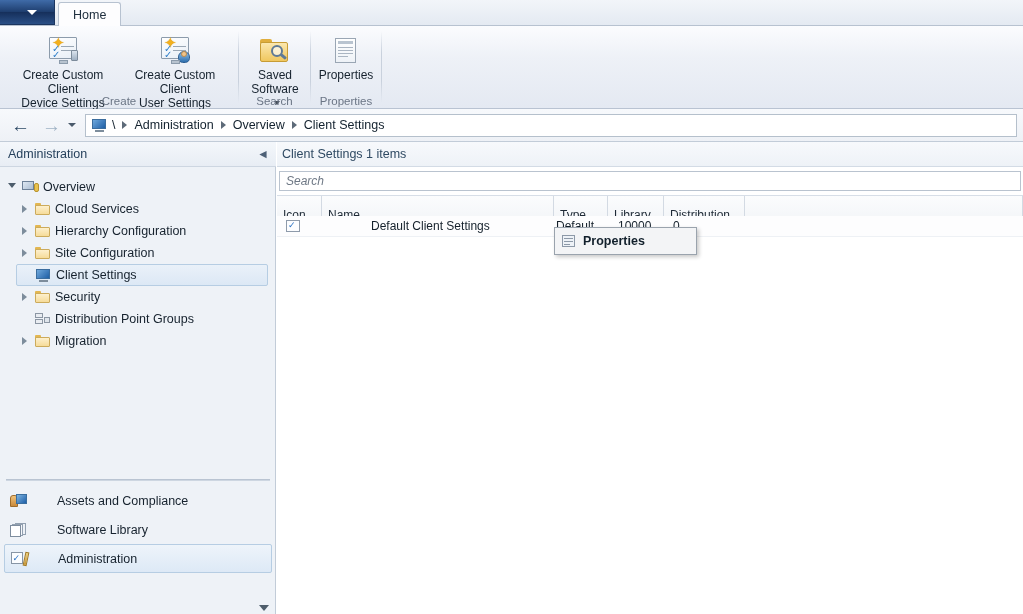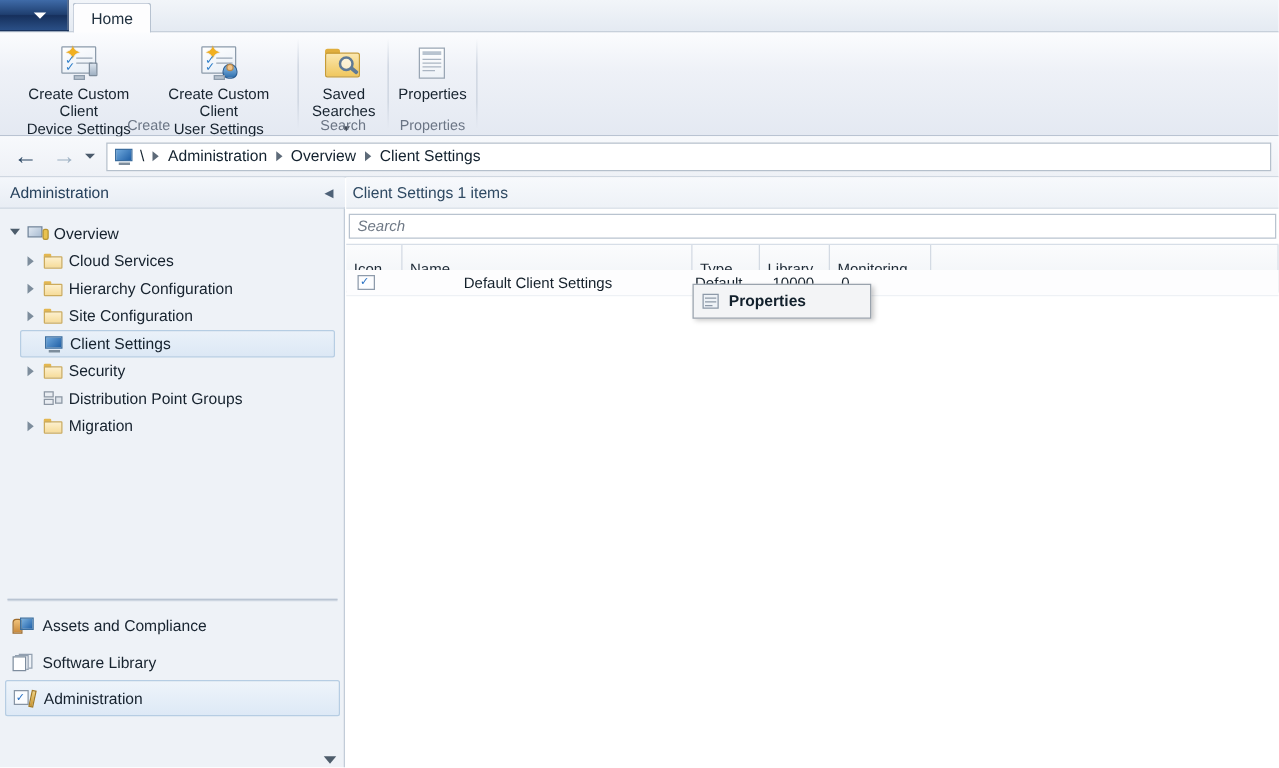"Searches" span { text: Searches -> Software }
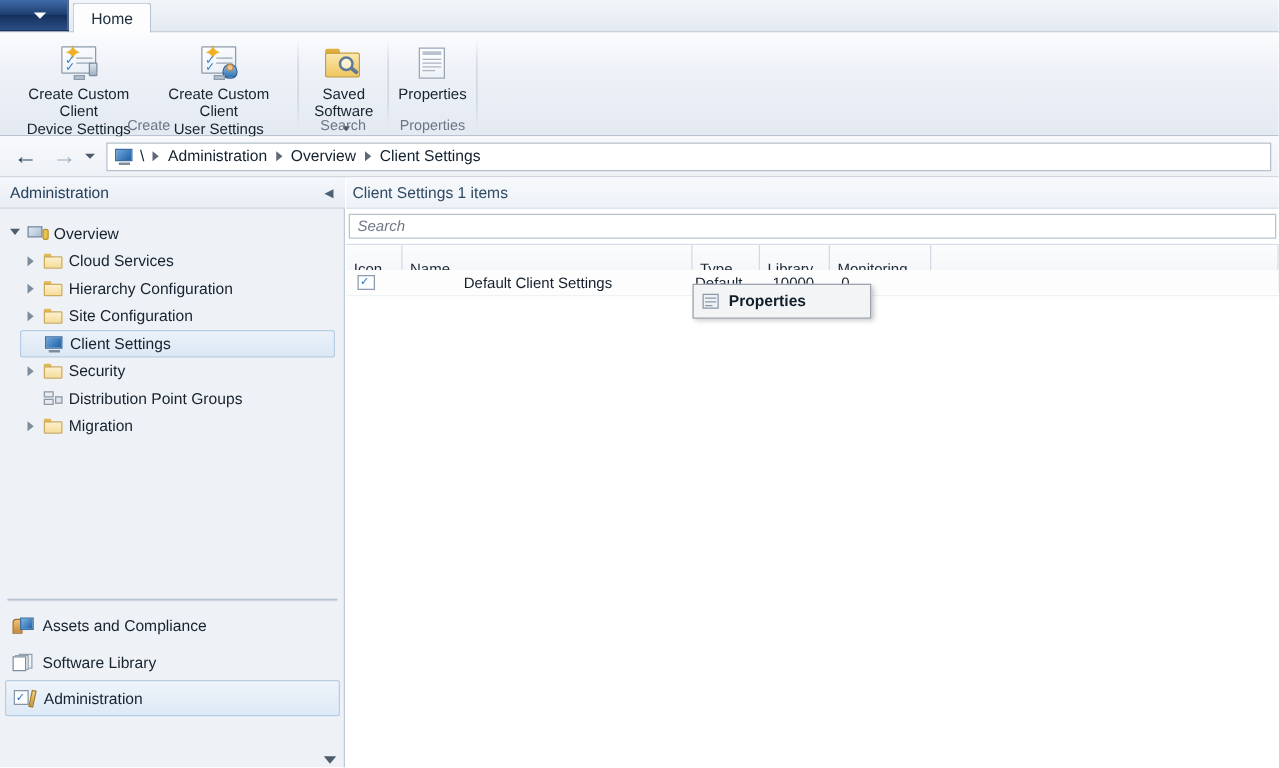"Monitoring" span { text: Monitoring -> Distribution }
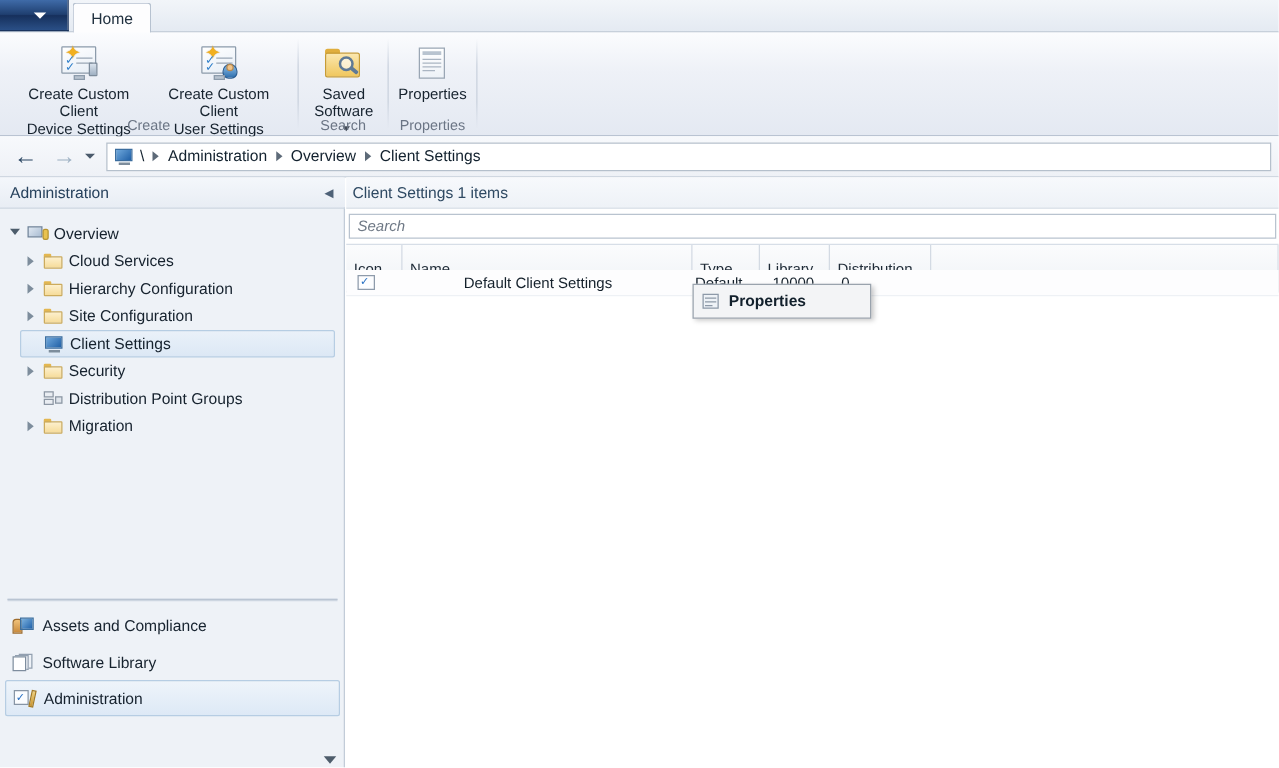"Assets and Compliance" .wsitem { gap: none -> 23px }
